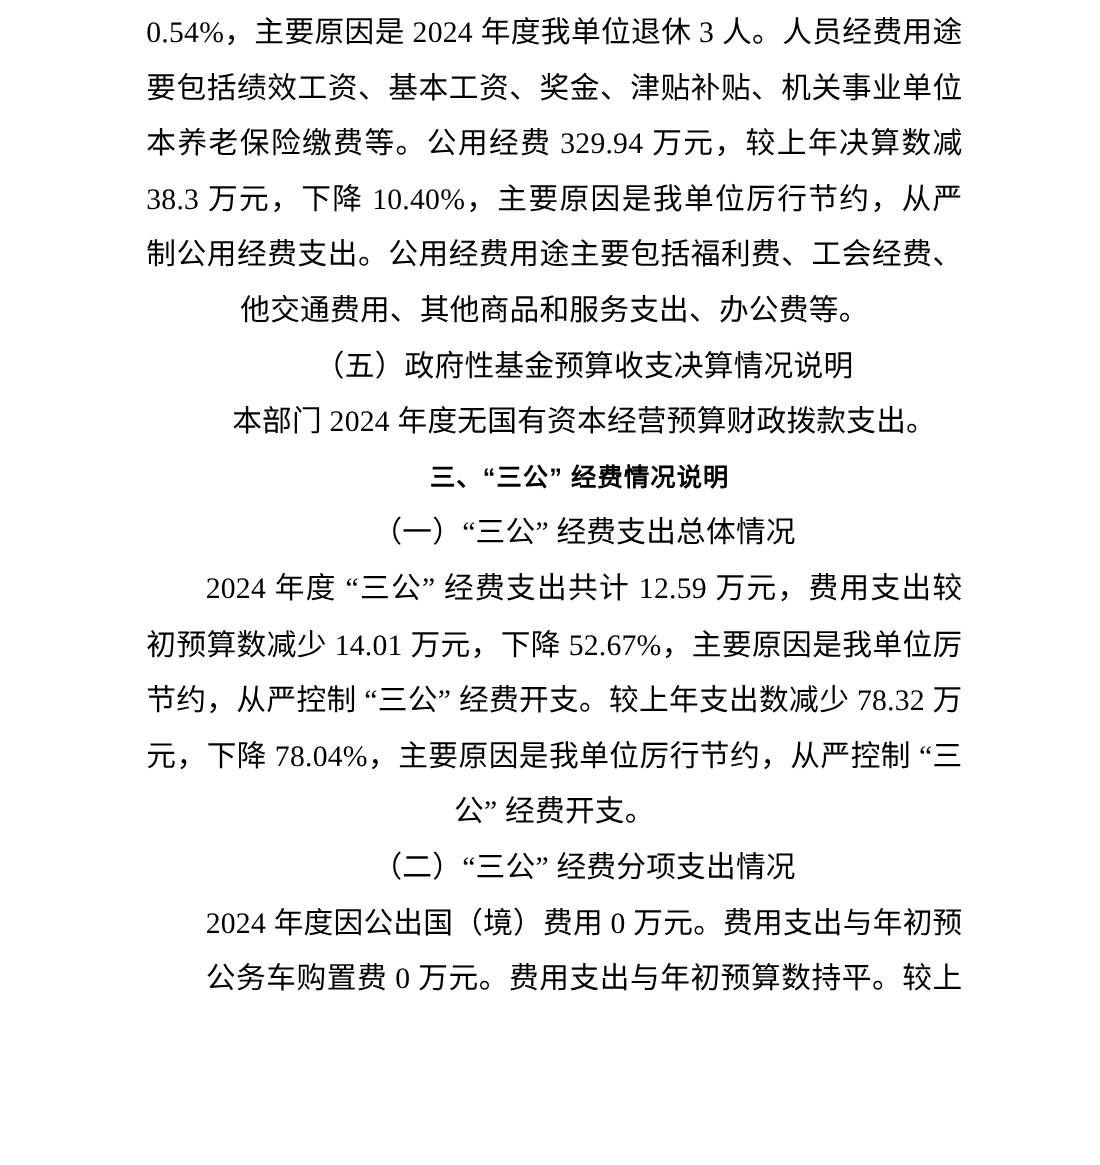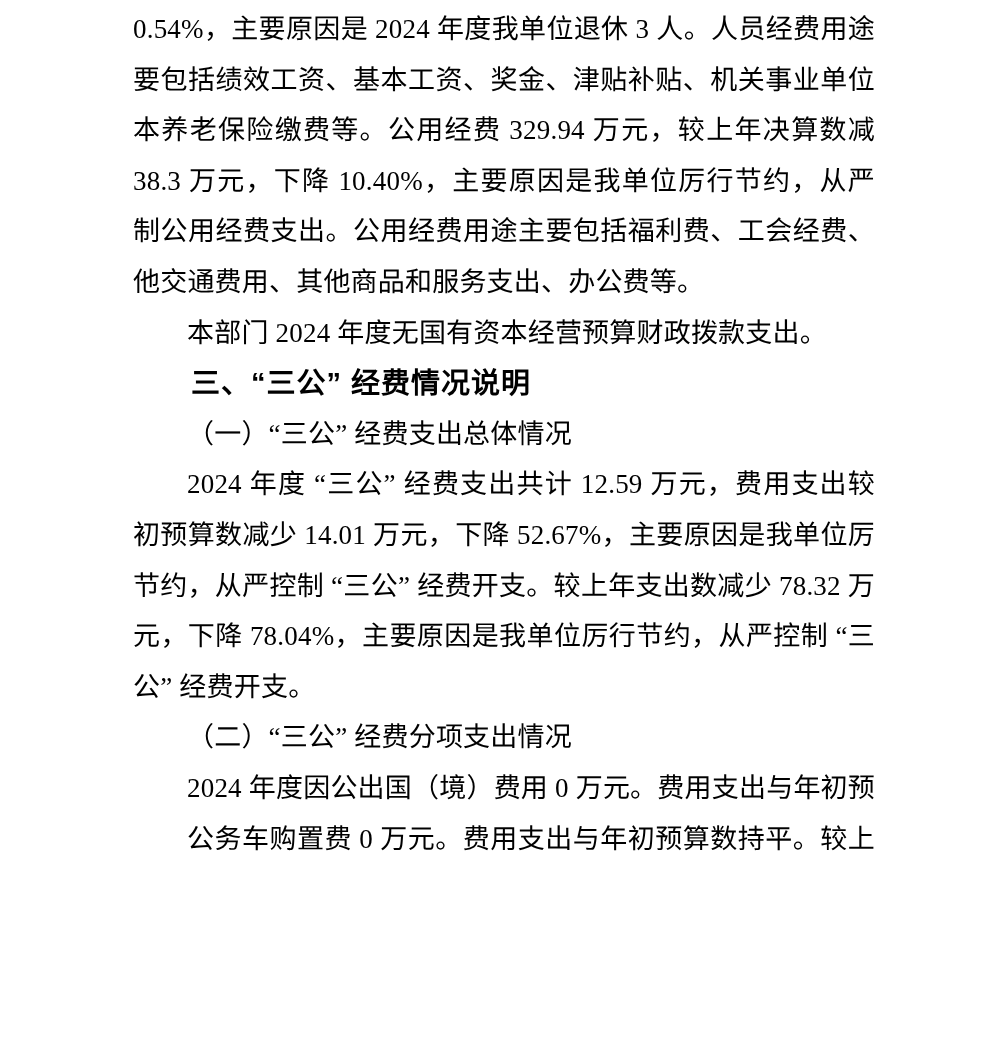"他交通费用、其他商品和服务支出、办公费等。" .line { text-align: left -> center }
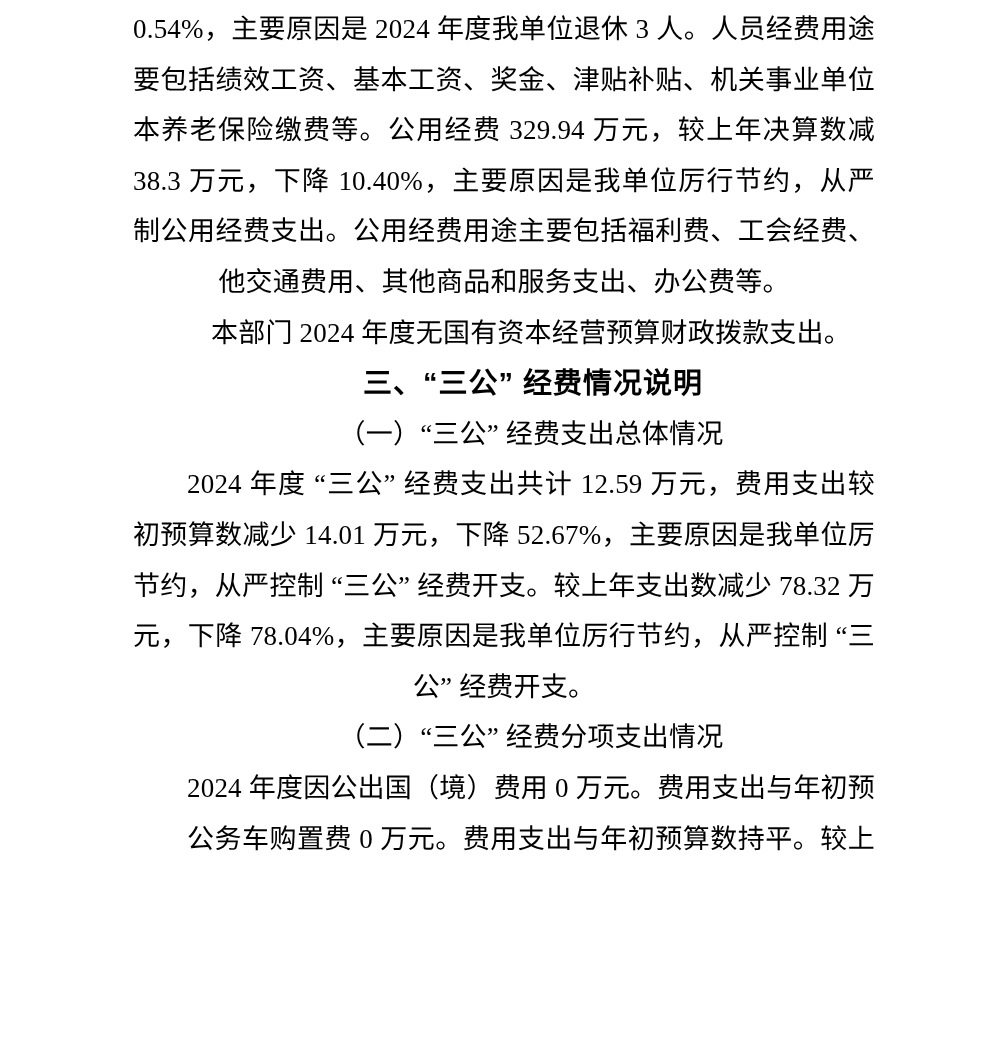"（五）政府性基金预算收支决算情况说明" div.line { html: none -> <div>（五）政府性基金预算收支决算情况说明</div> }
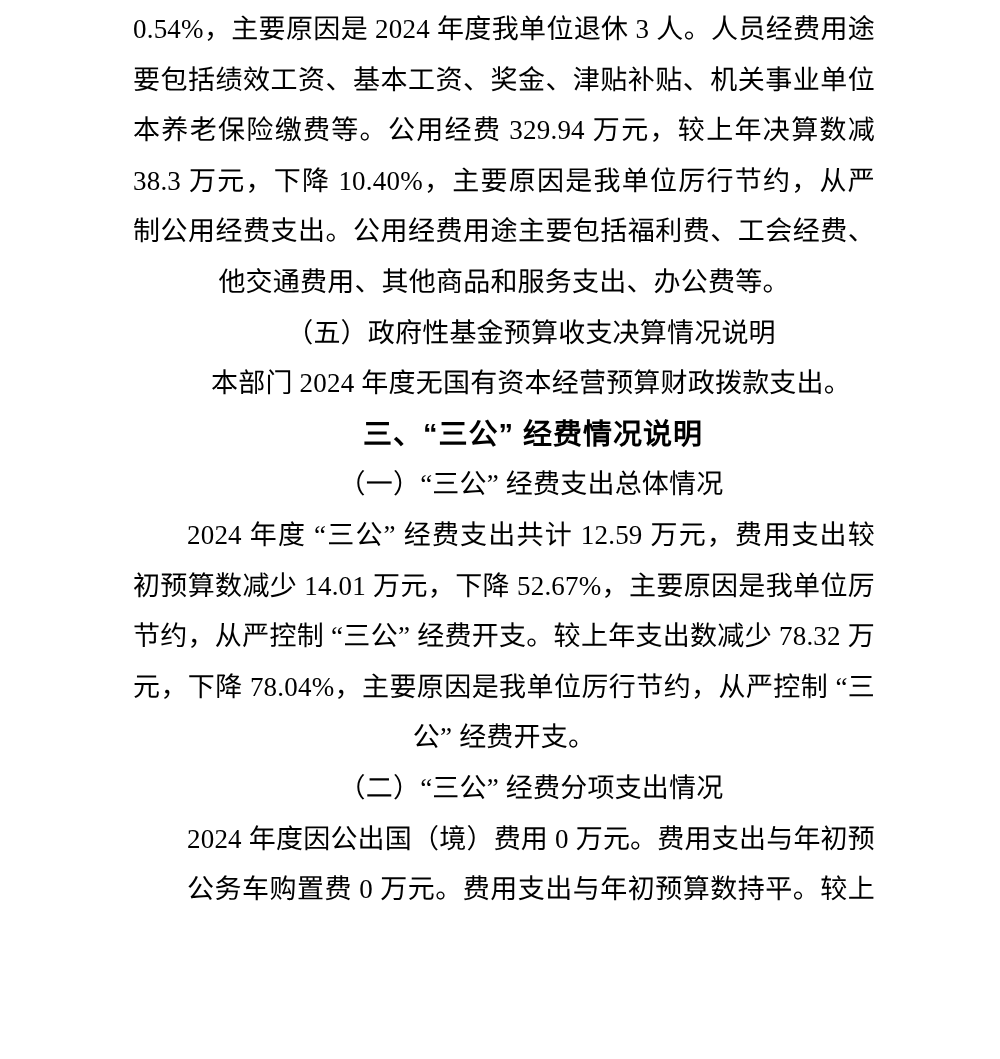"三、“三公” 经费情况说明" .h1 { font-size: 29px -> 23px }
